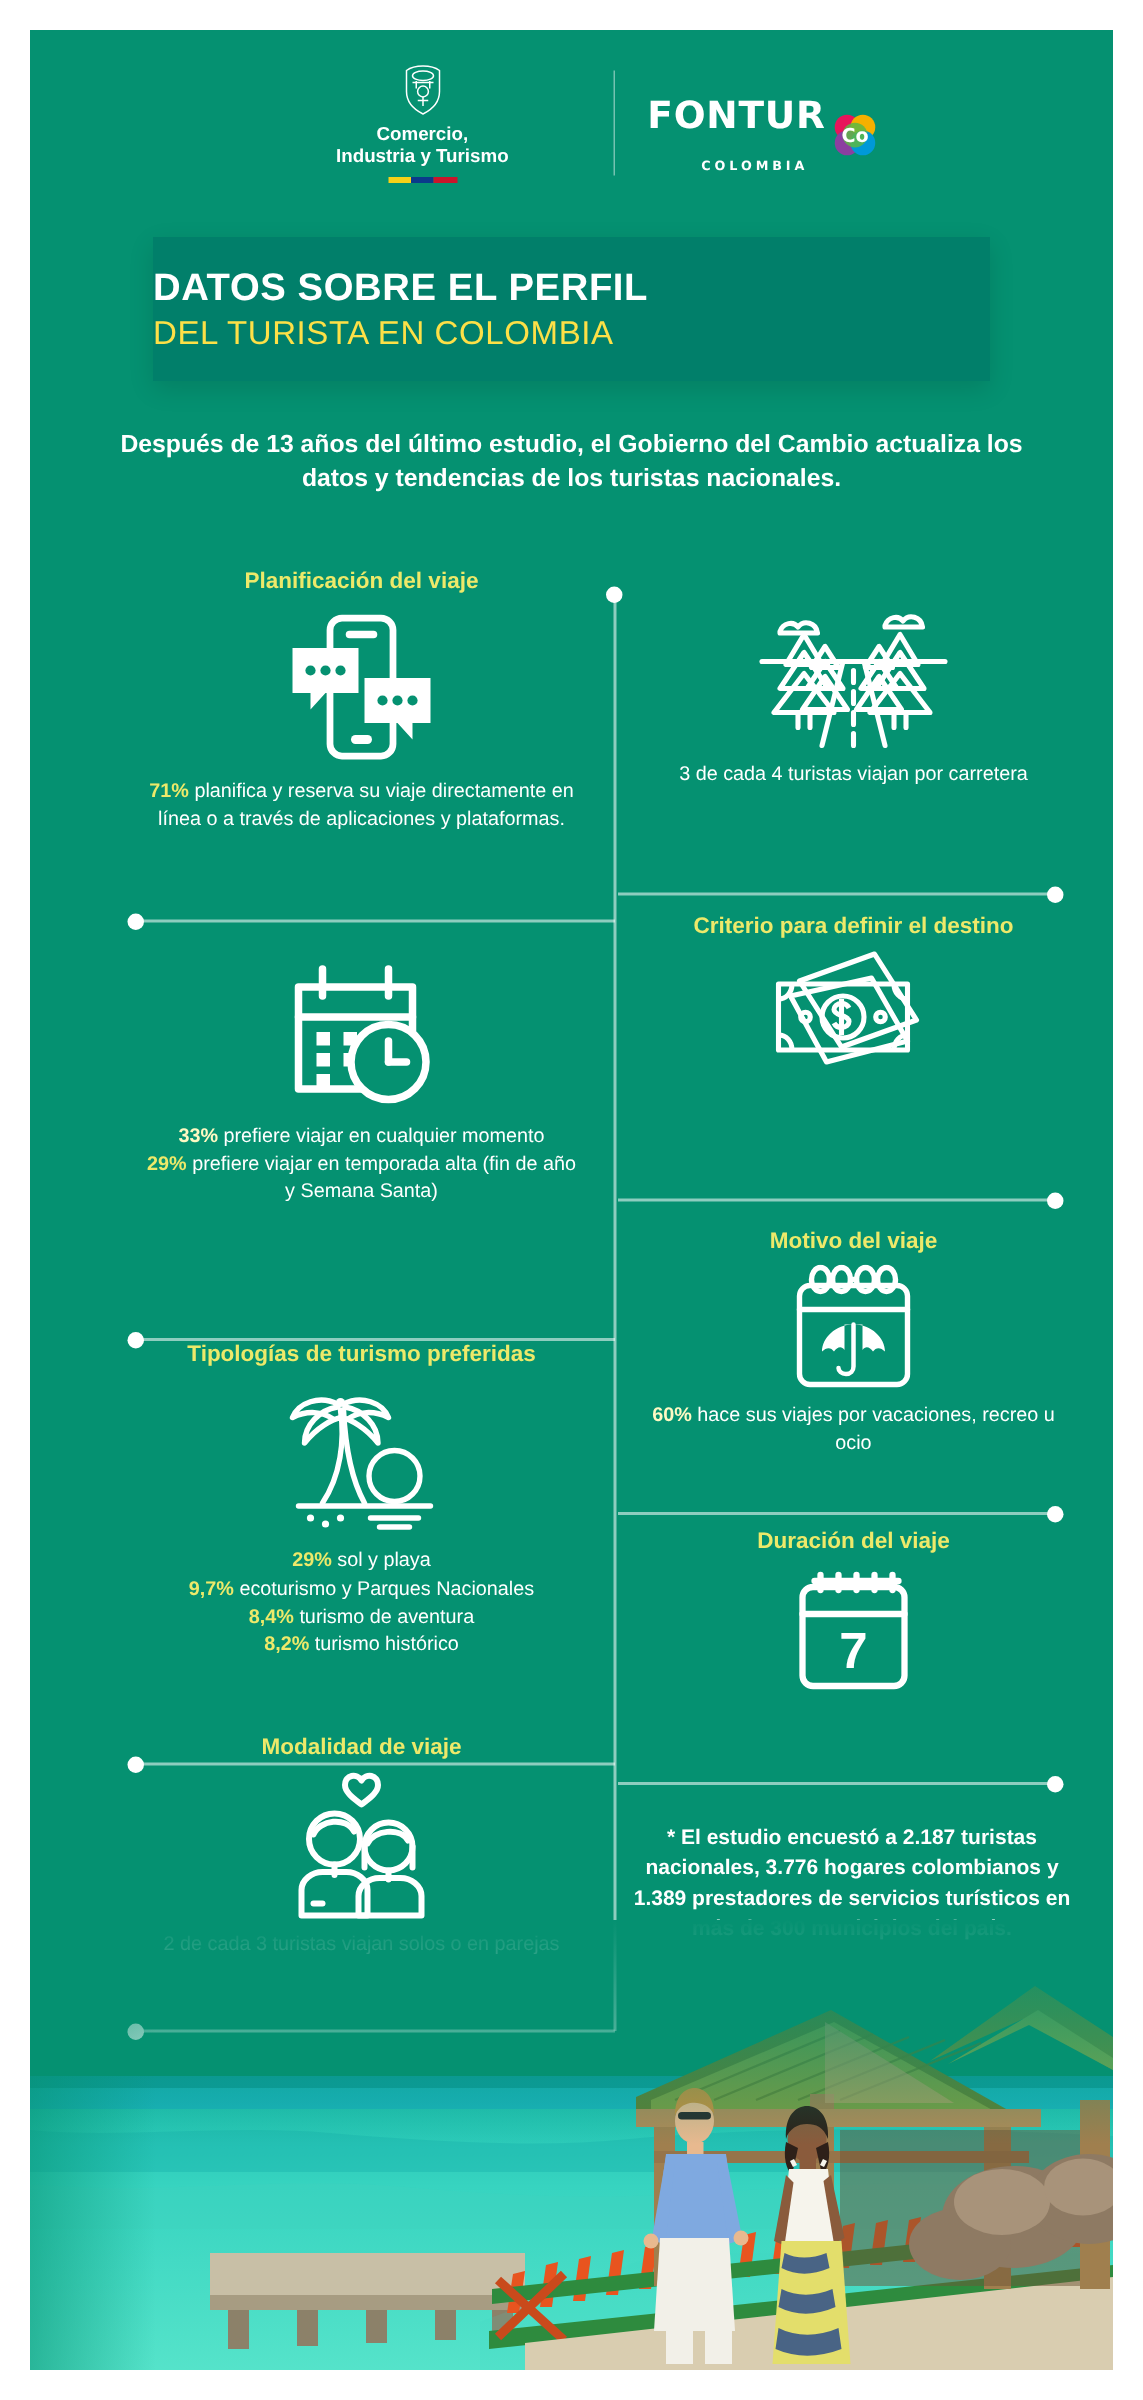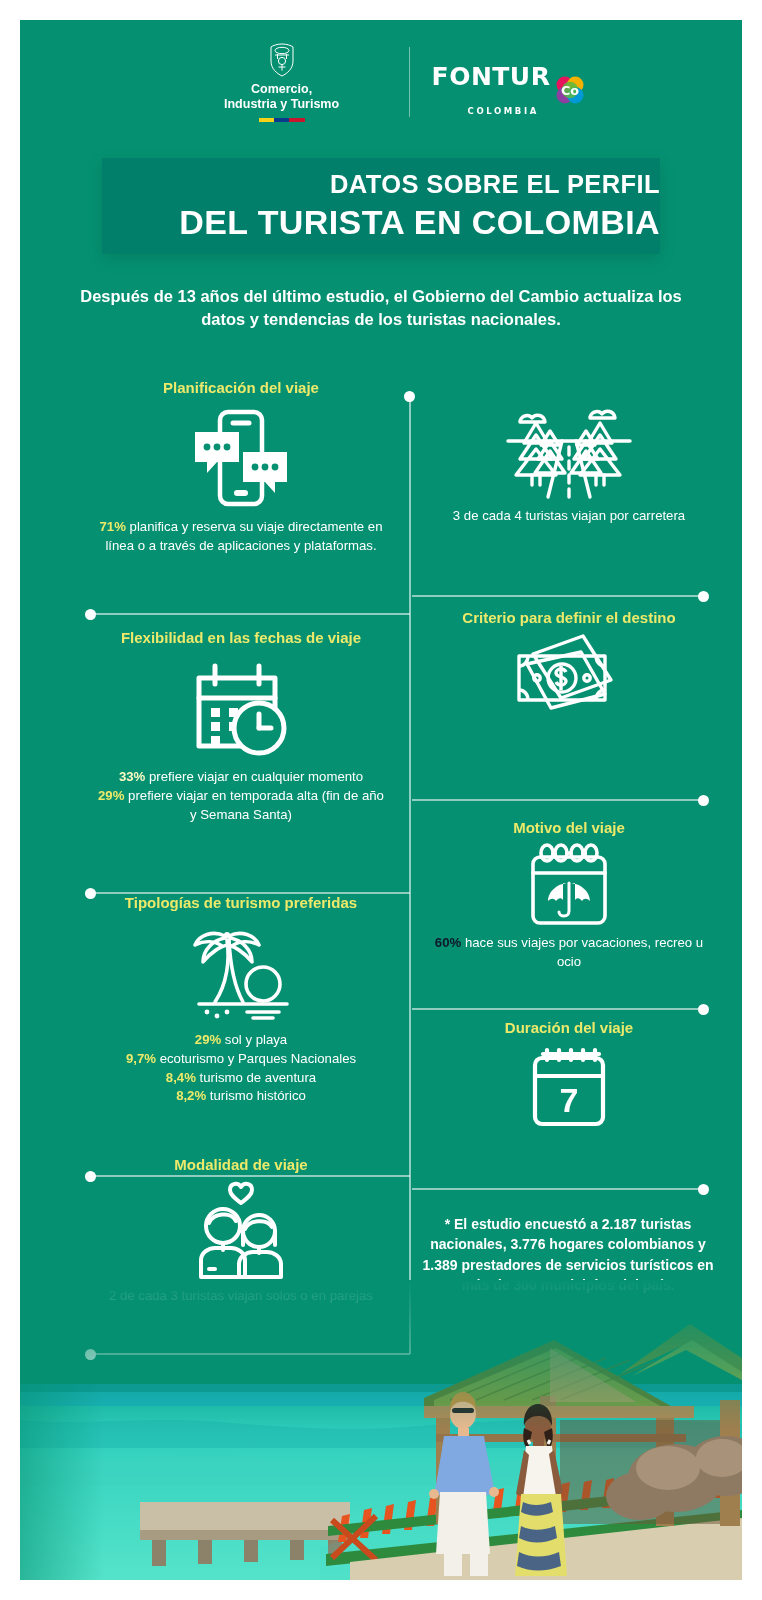"DATOS SOBRE EL PERFIL" .title-box { align-items: flex-end -> flex-start }
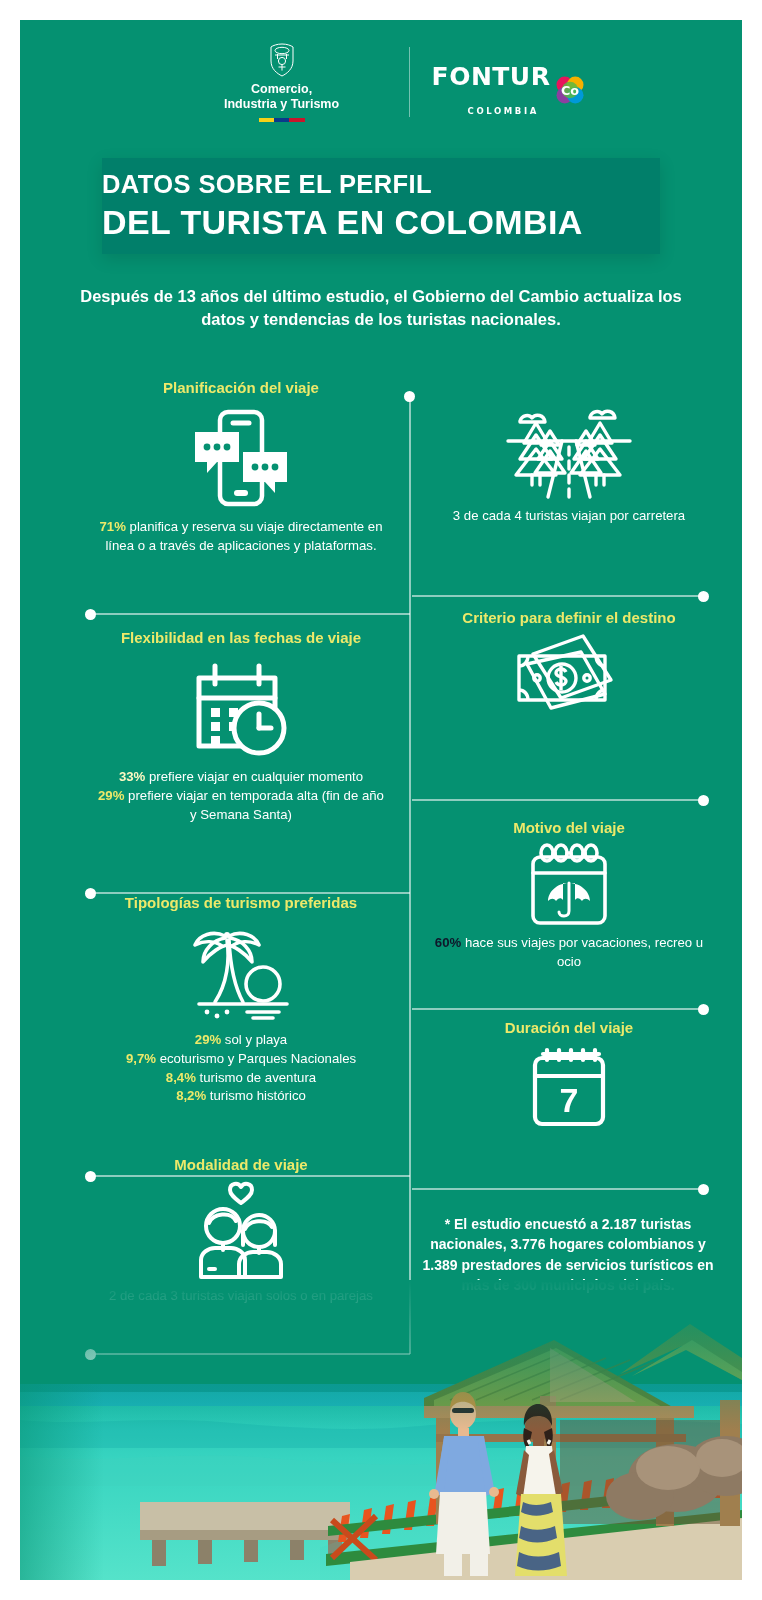"DEL TURISTA EN COLOMBIA" .title-l2 { color: #ffffff -> #fde047; font-size: 34px -> 22px; font-weight: bold -> normal }
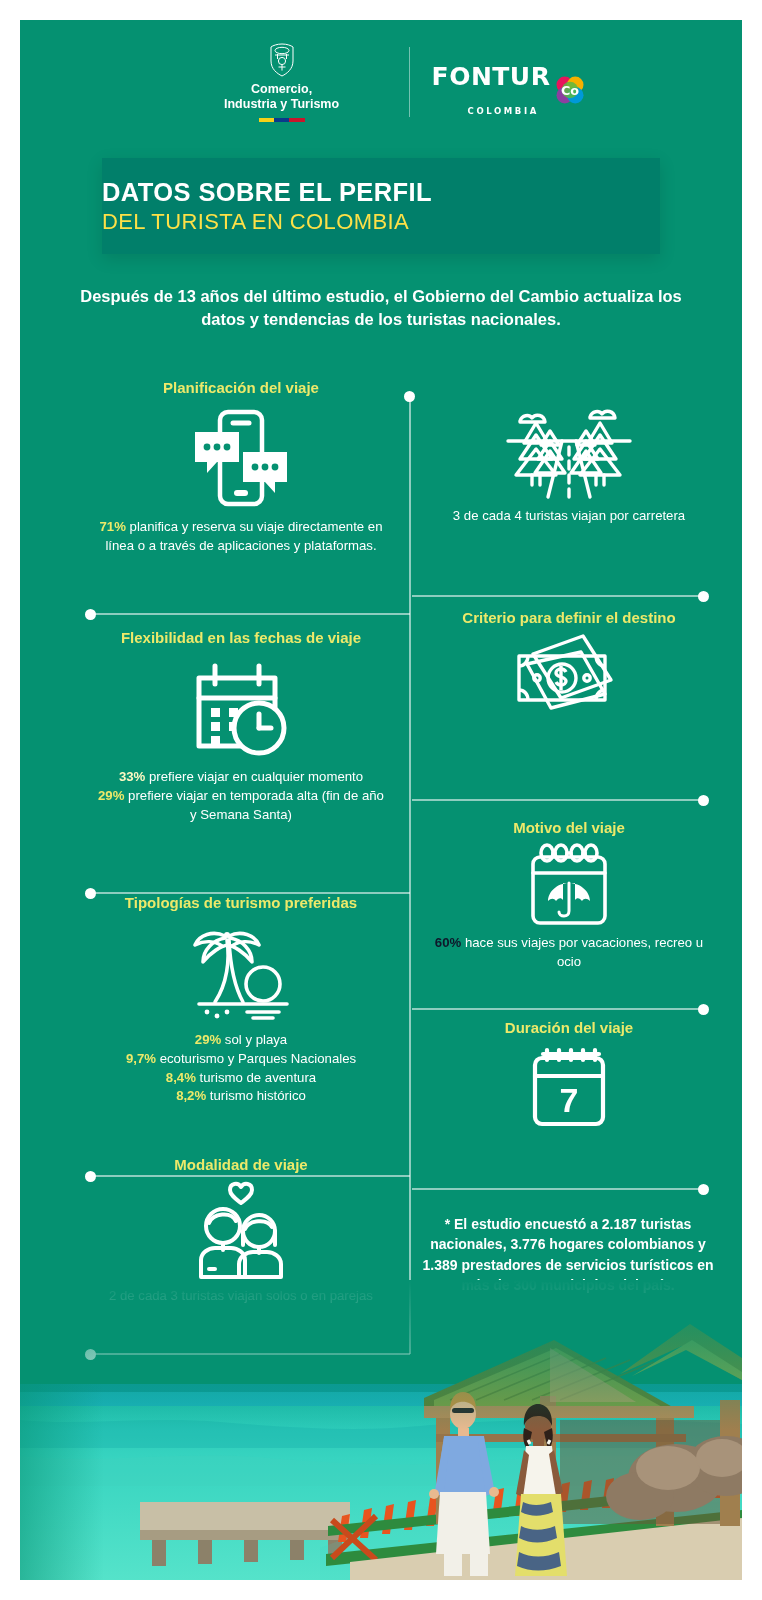"Flexibilidad en las fechas de" div.panel-title { html: <div>Flexibilidad en las fechas de viaje</div> -> none }
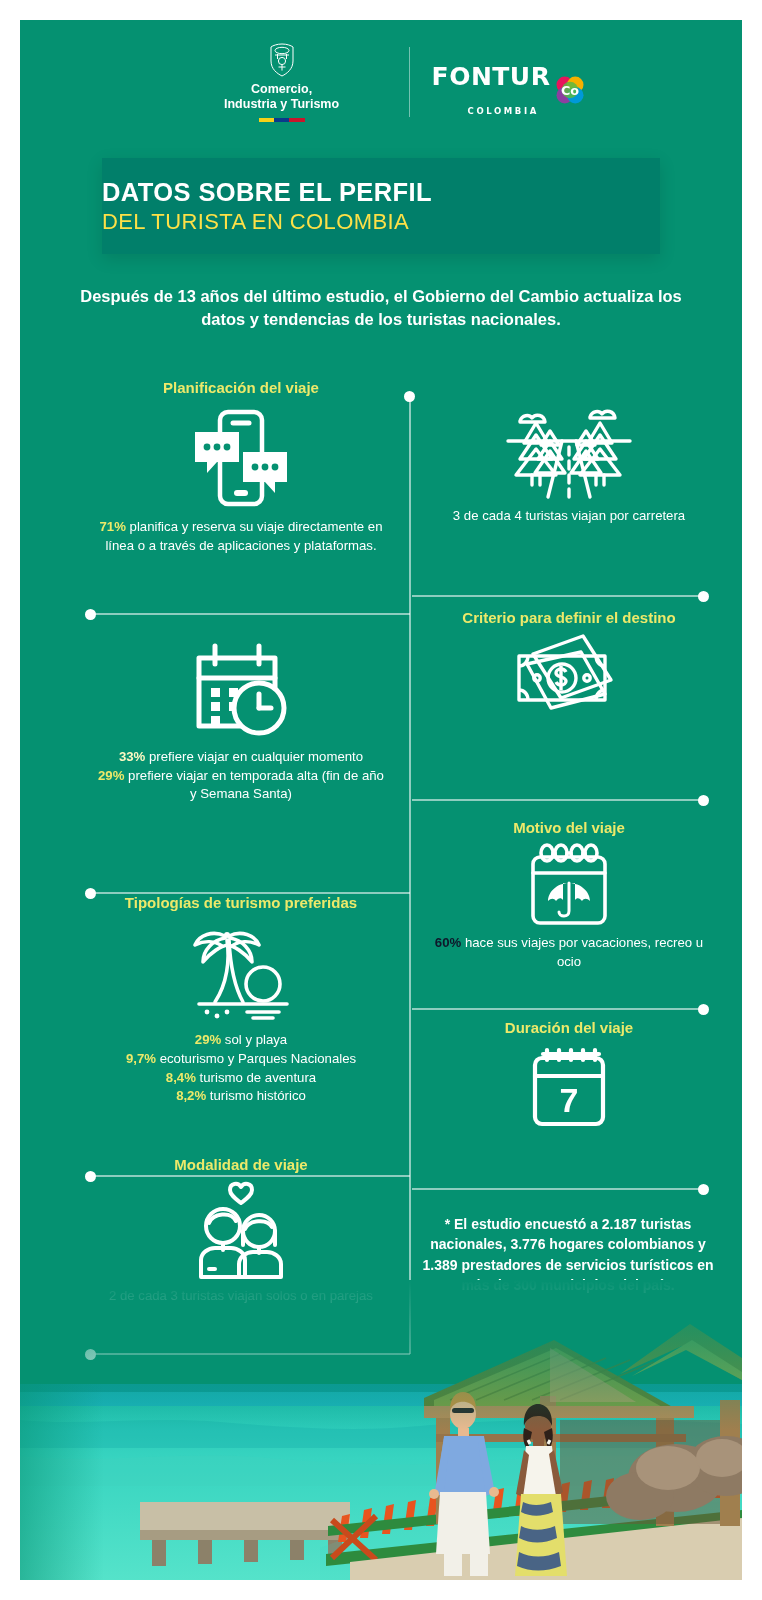"60%" span { color: #0f172a -> #fef9c3 }
